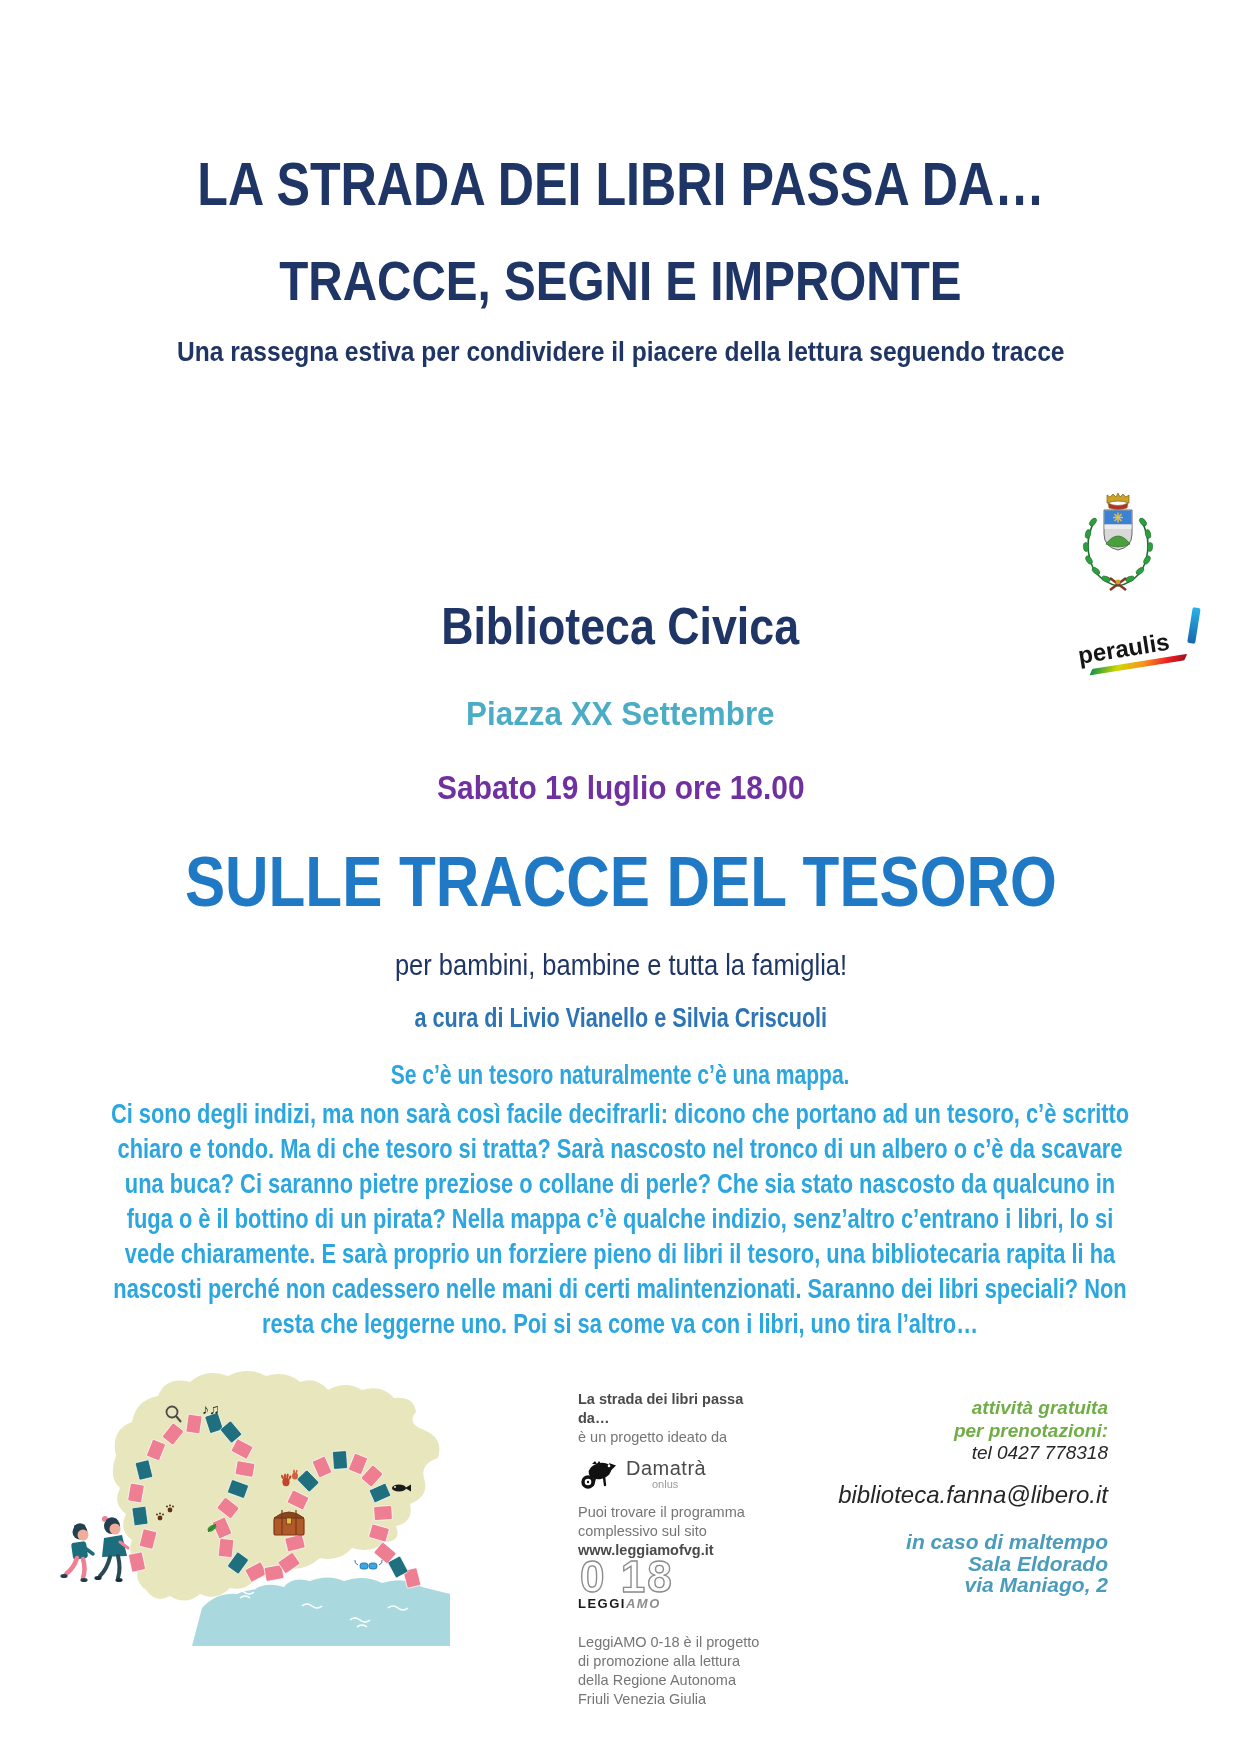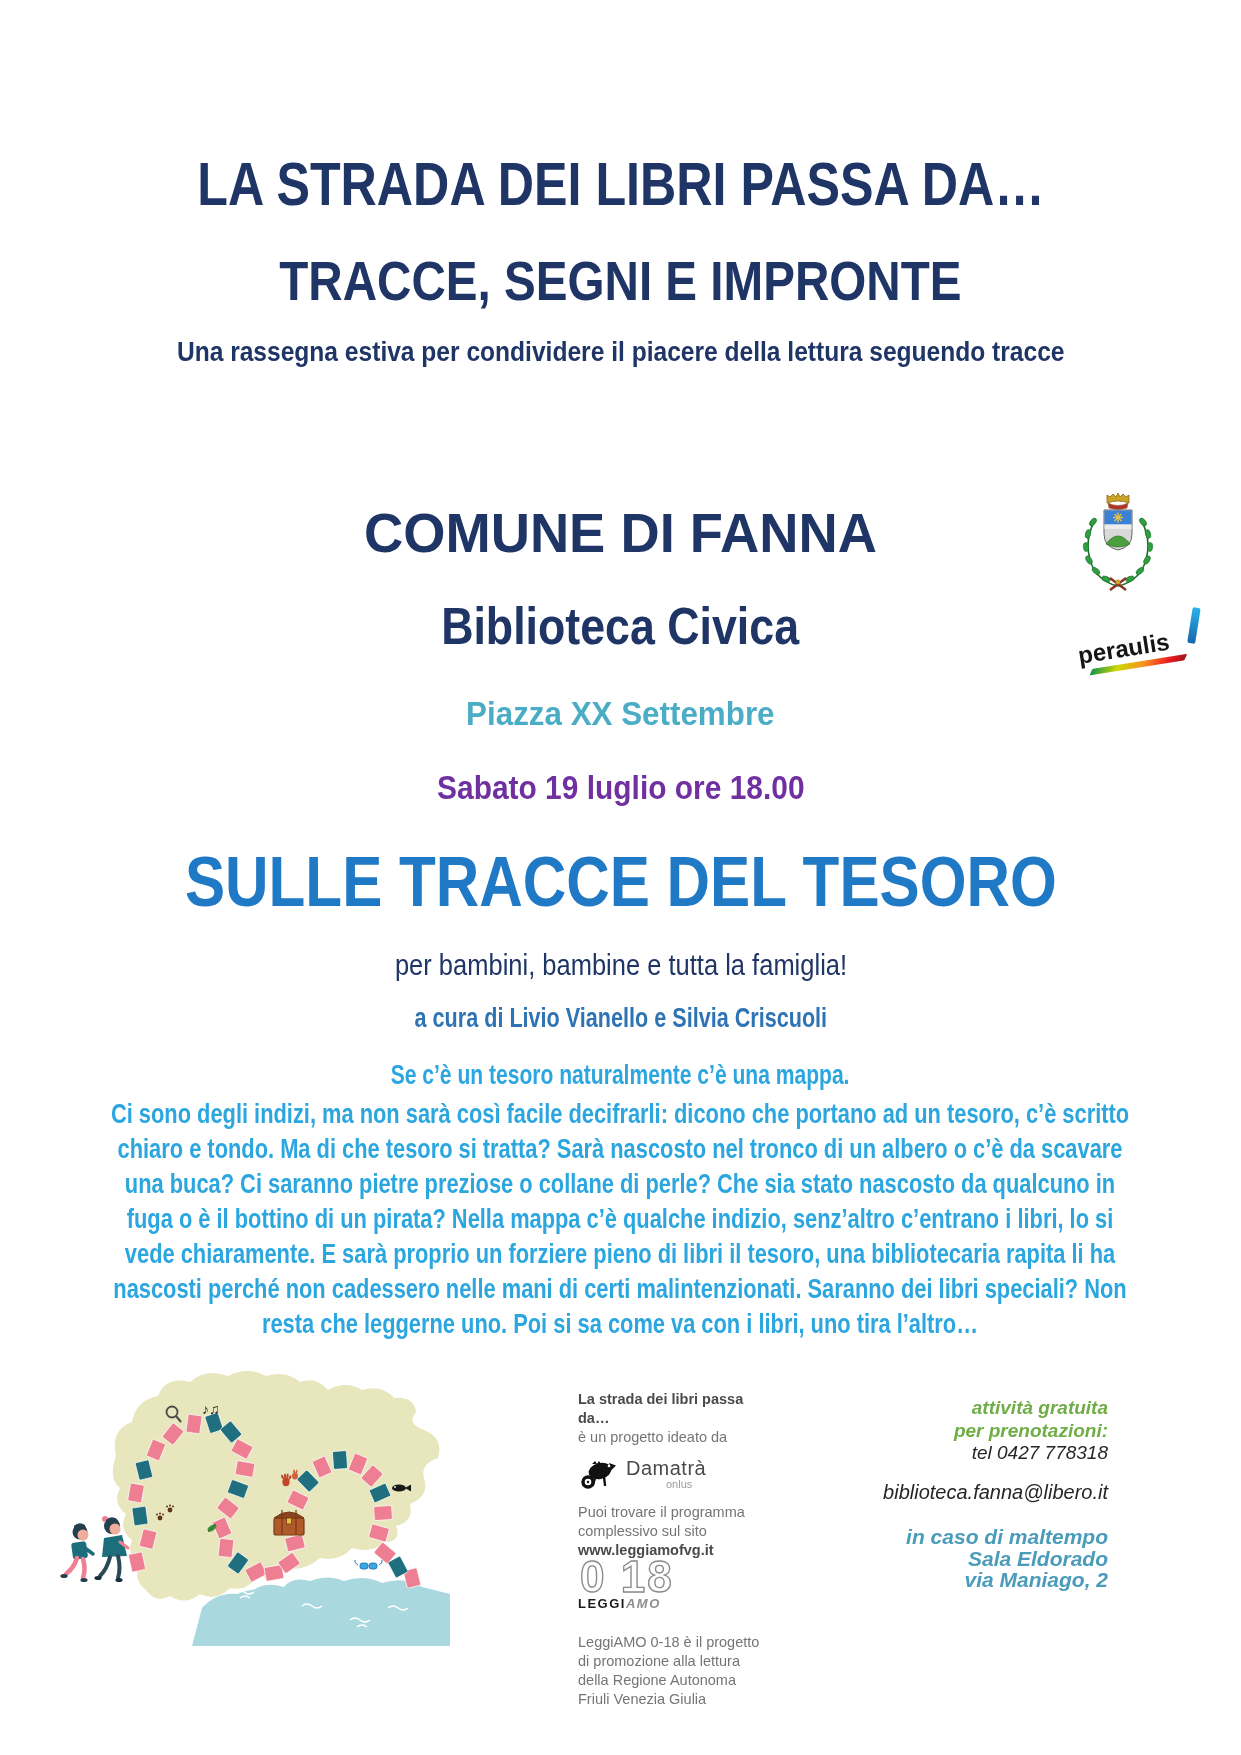"COMUNE DI FANNA" div.cline { html: <div> <span>COMUNE DI FANNA</span> </div> -> none }
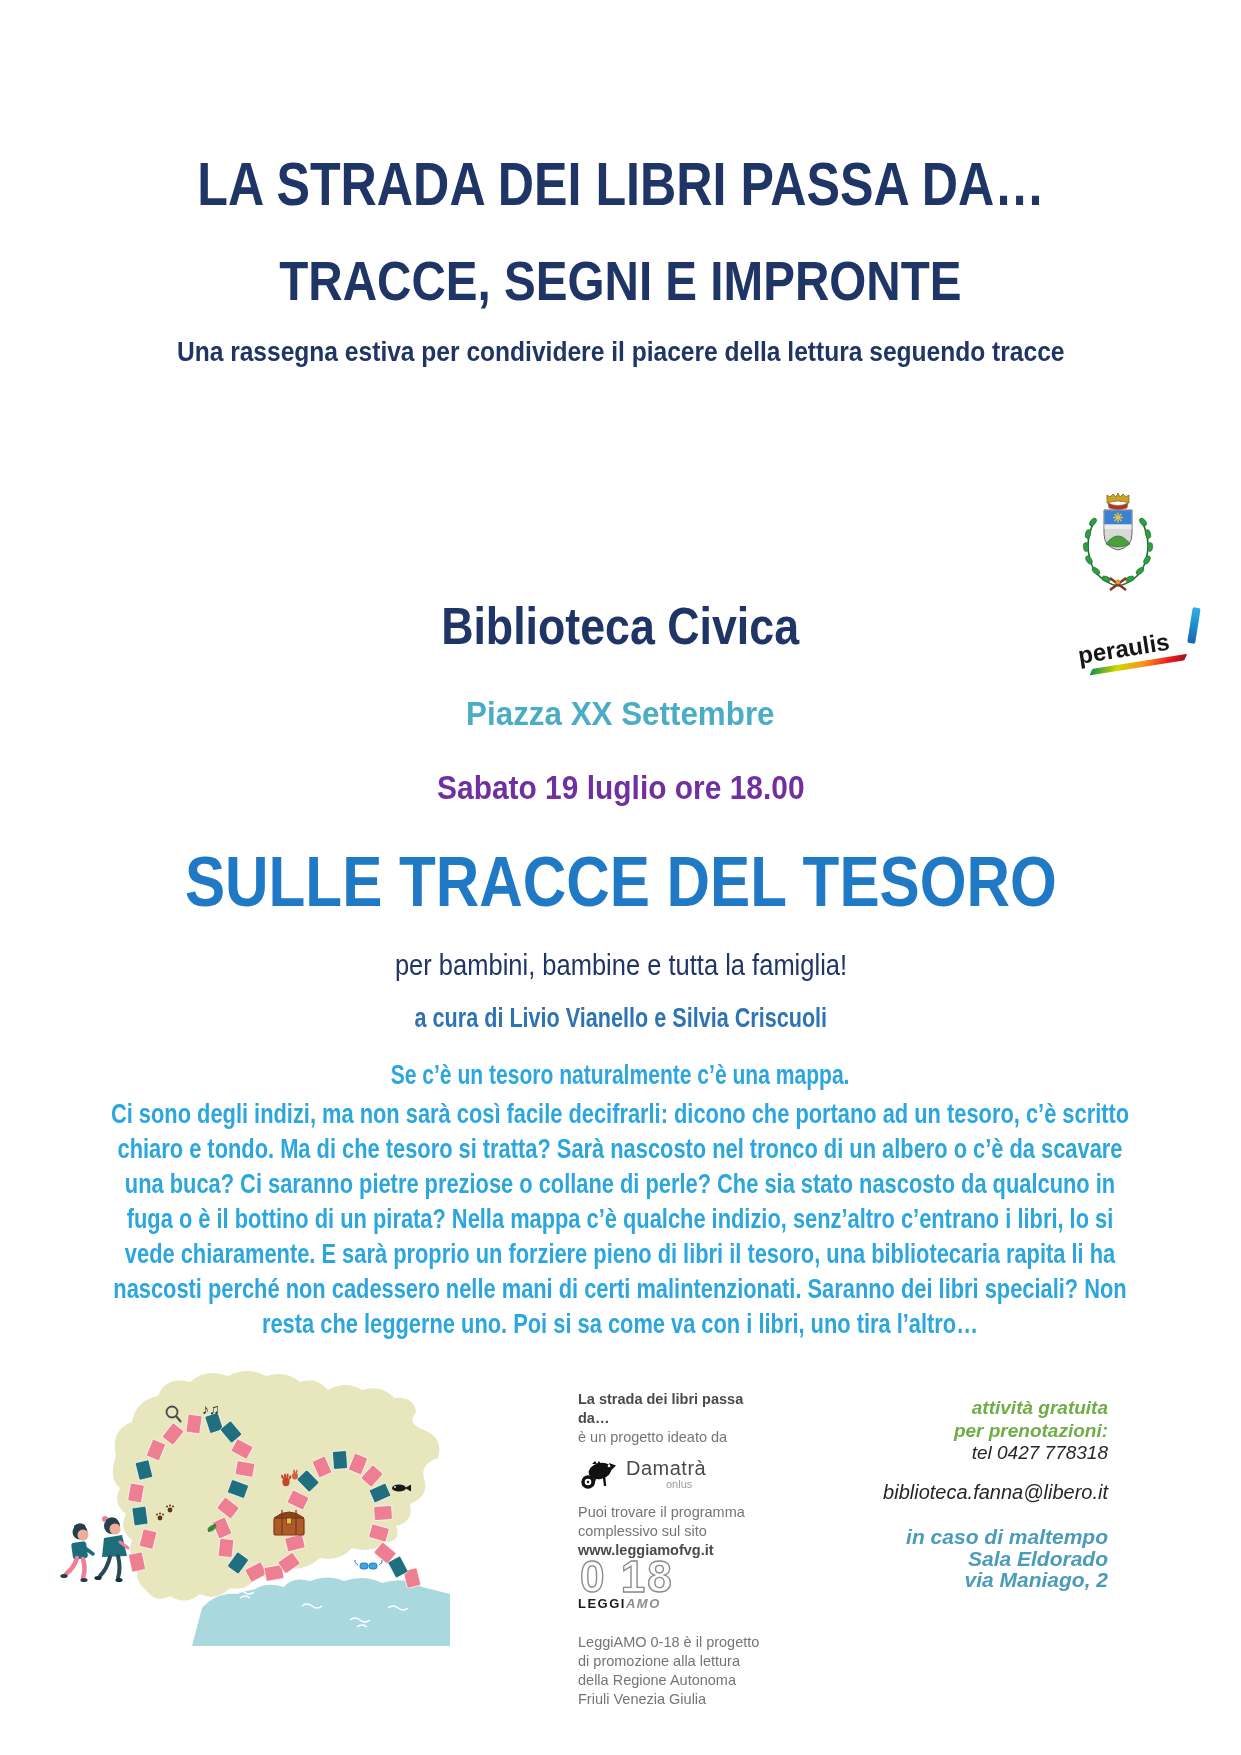"Damatrà" .damatra-row { text-align: center -> none }
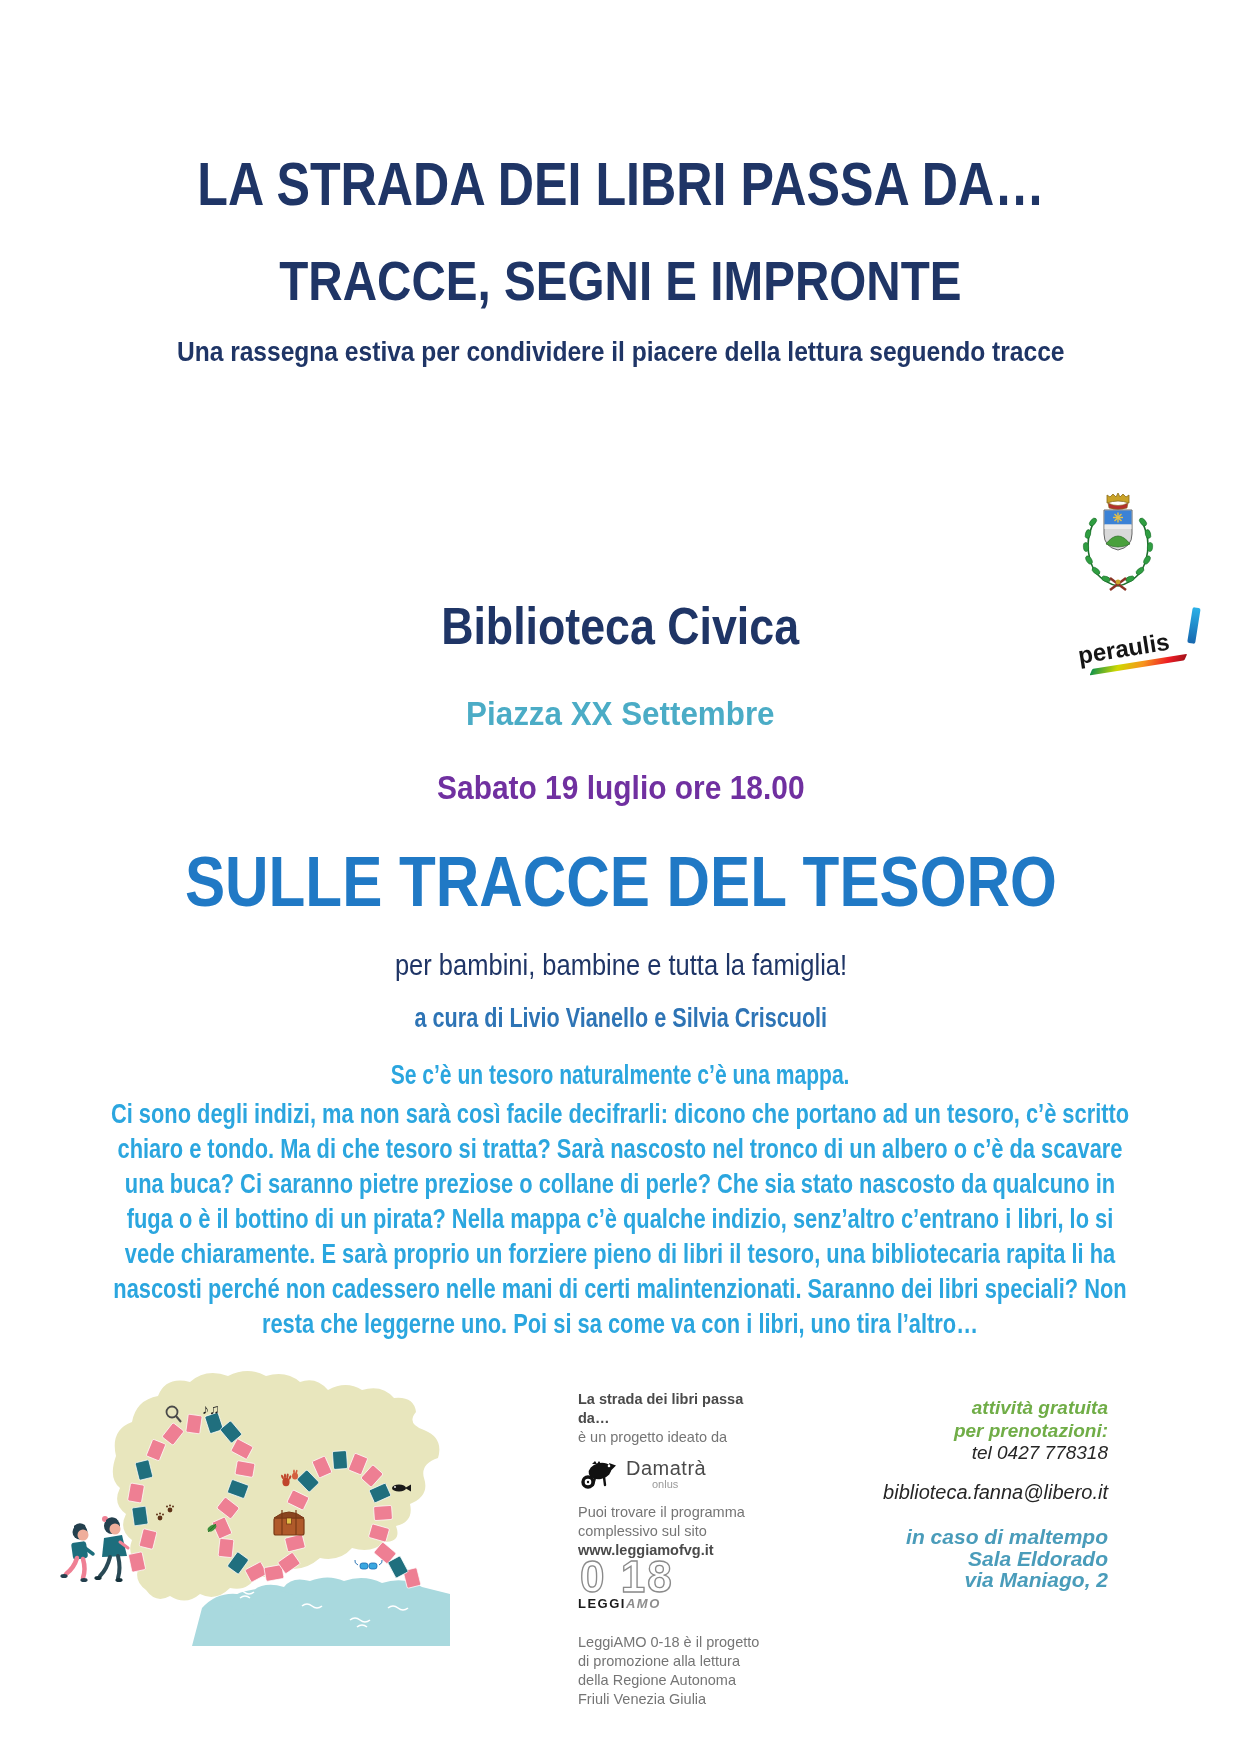"biblioteca.fanna@libero.it" .bk-email { font-size: 20px -> 24px }
